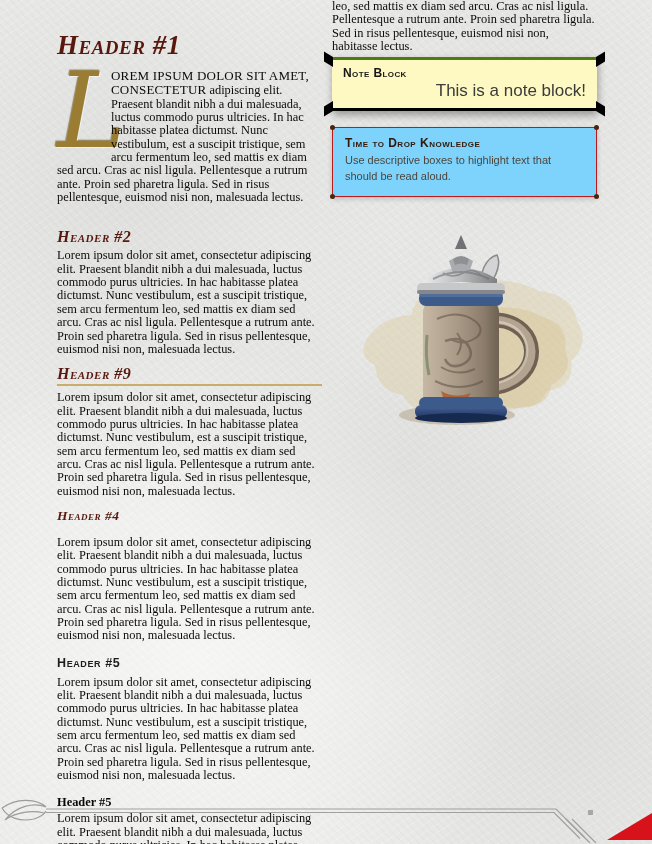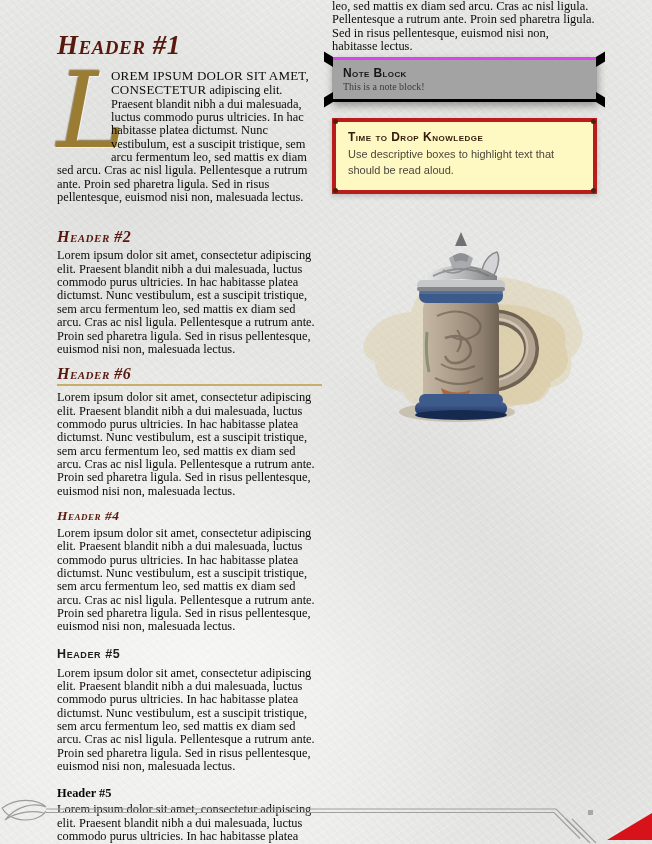"Note Block" .note { background: #a3a3a3 -> #fef9c3; border-top: 3px solid #d946ef -> 3px solid #4d7c0f }
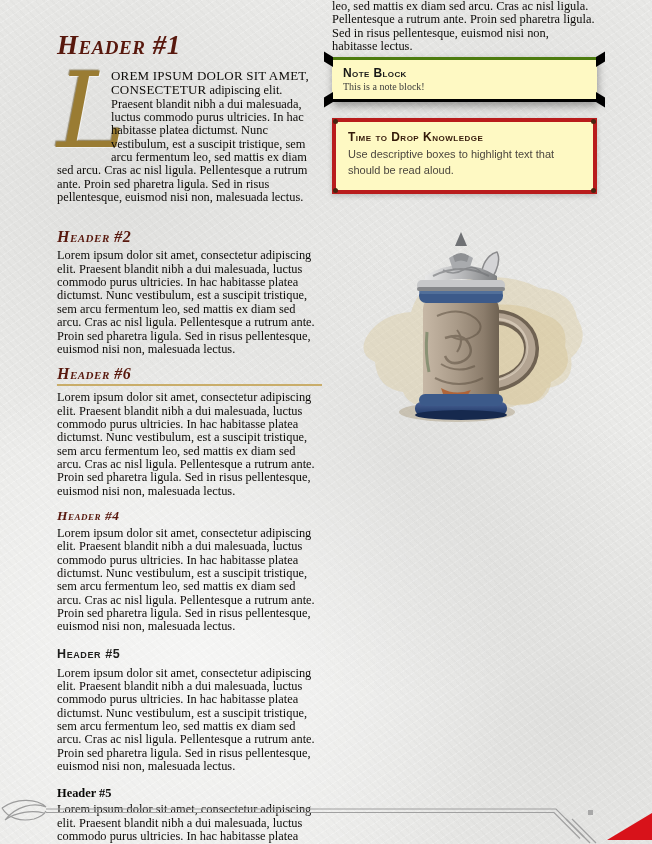"This is a note block!" .note-body { font-family: Liberation Serif, serif -> Liberation Sans, sans-serif; font-size: 10px -> 17px; text-align: none -> right }
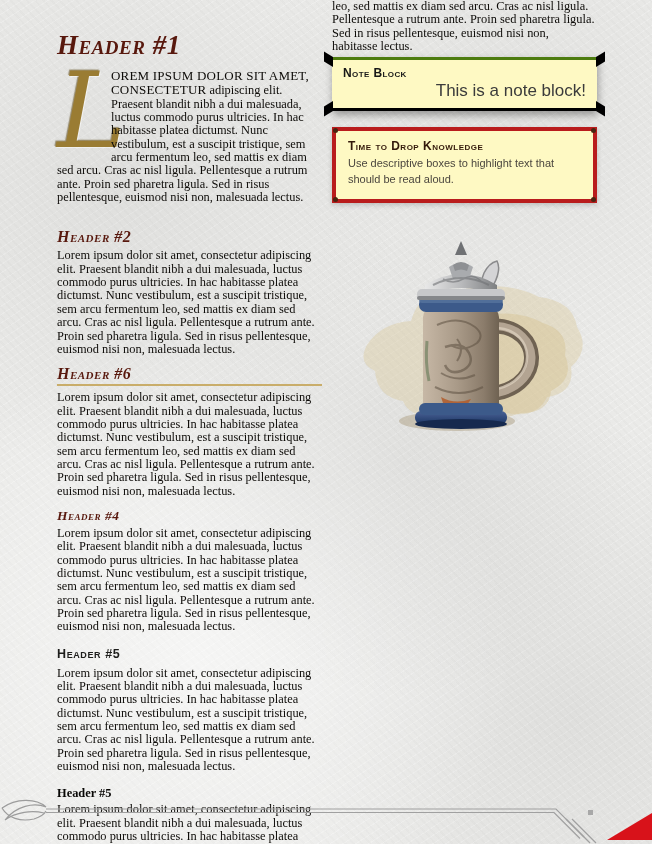"Time to Drop Knowledge" .descriptive { background: #fef9c3 -> #7dd3fc; border: 4px solid #b91c1c -> 1px solid #b91c1c }
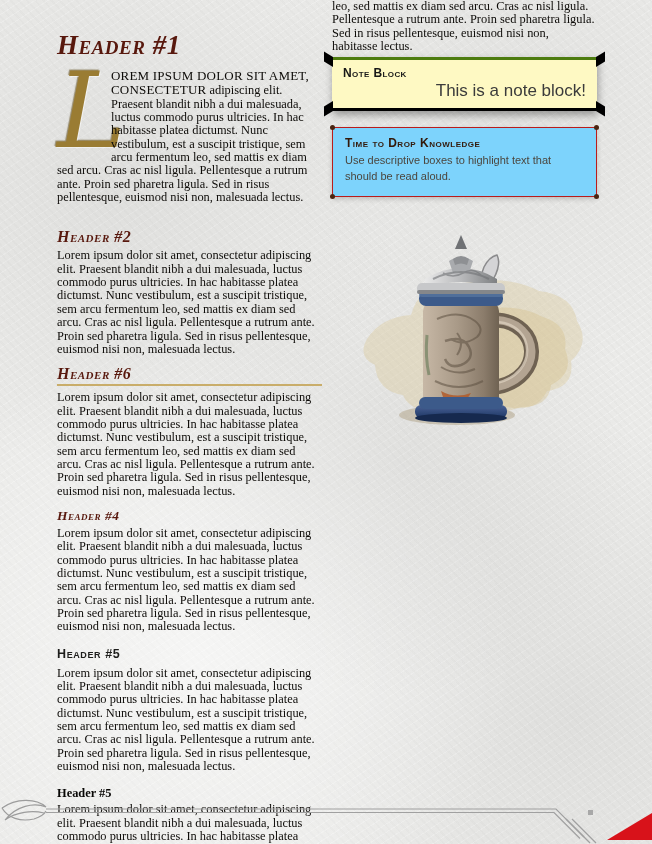"Header #6" h3 { text: 6 -> 9 }
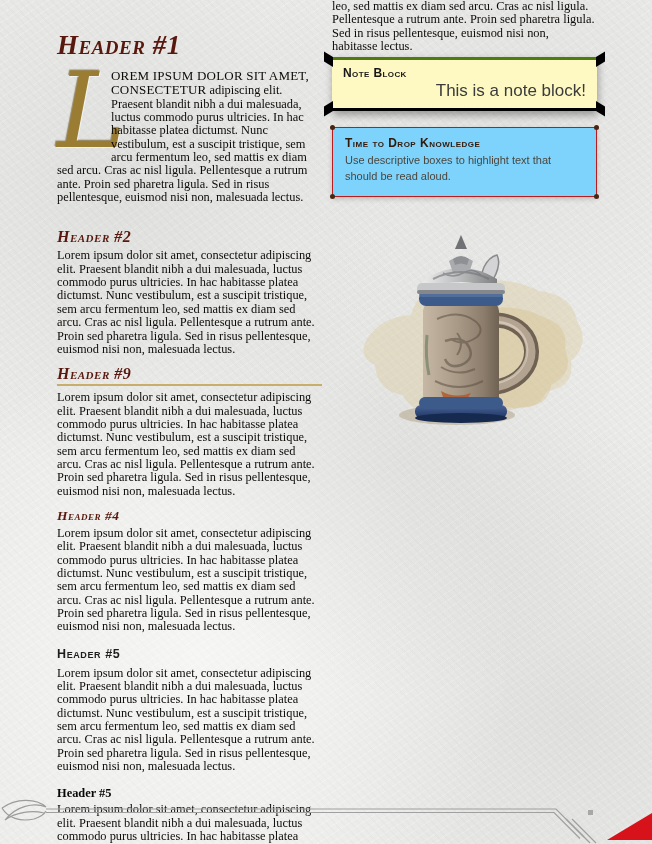"Header #4" h4 { margin: 10px 0 3px -> 10px 0 12px }
